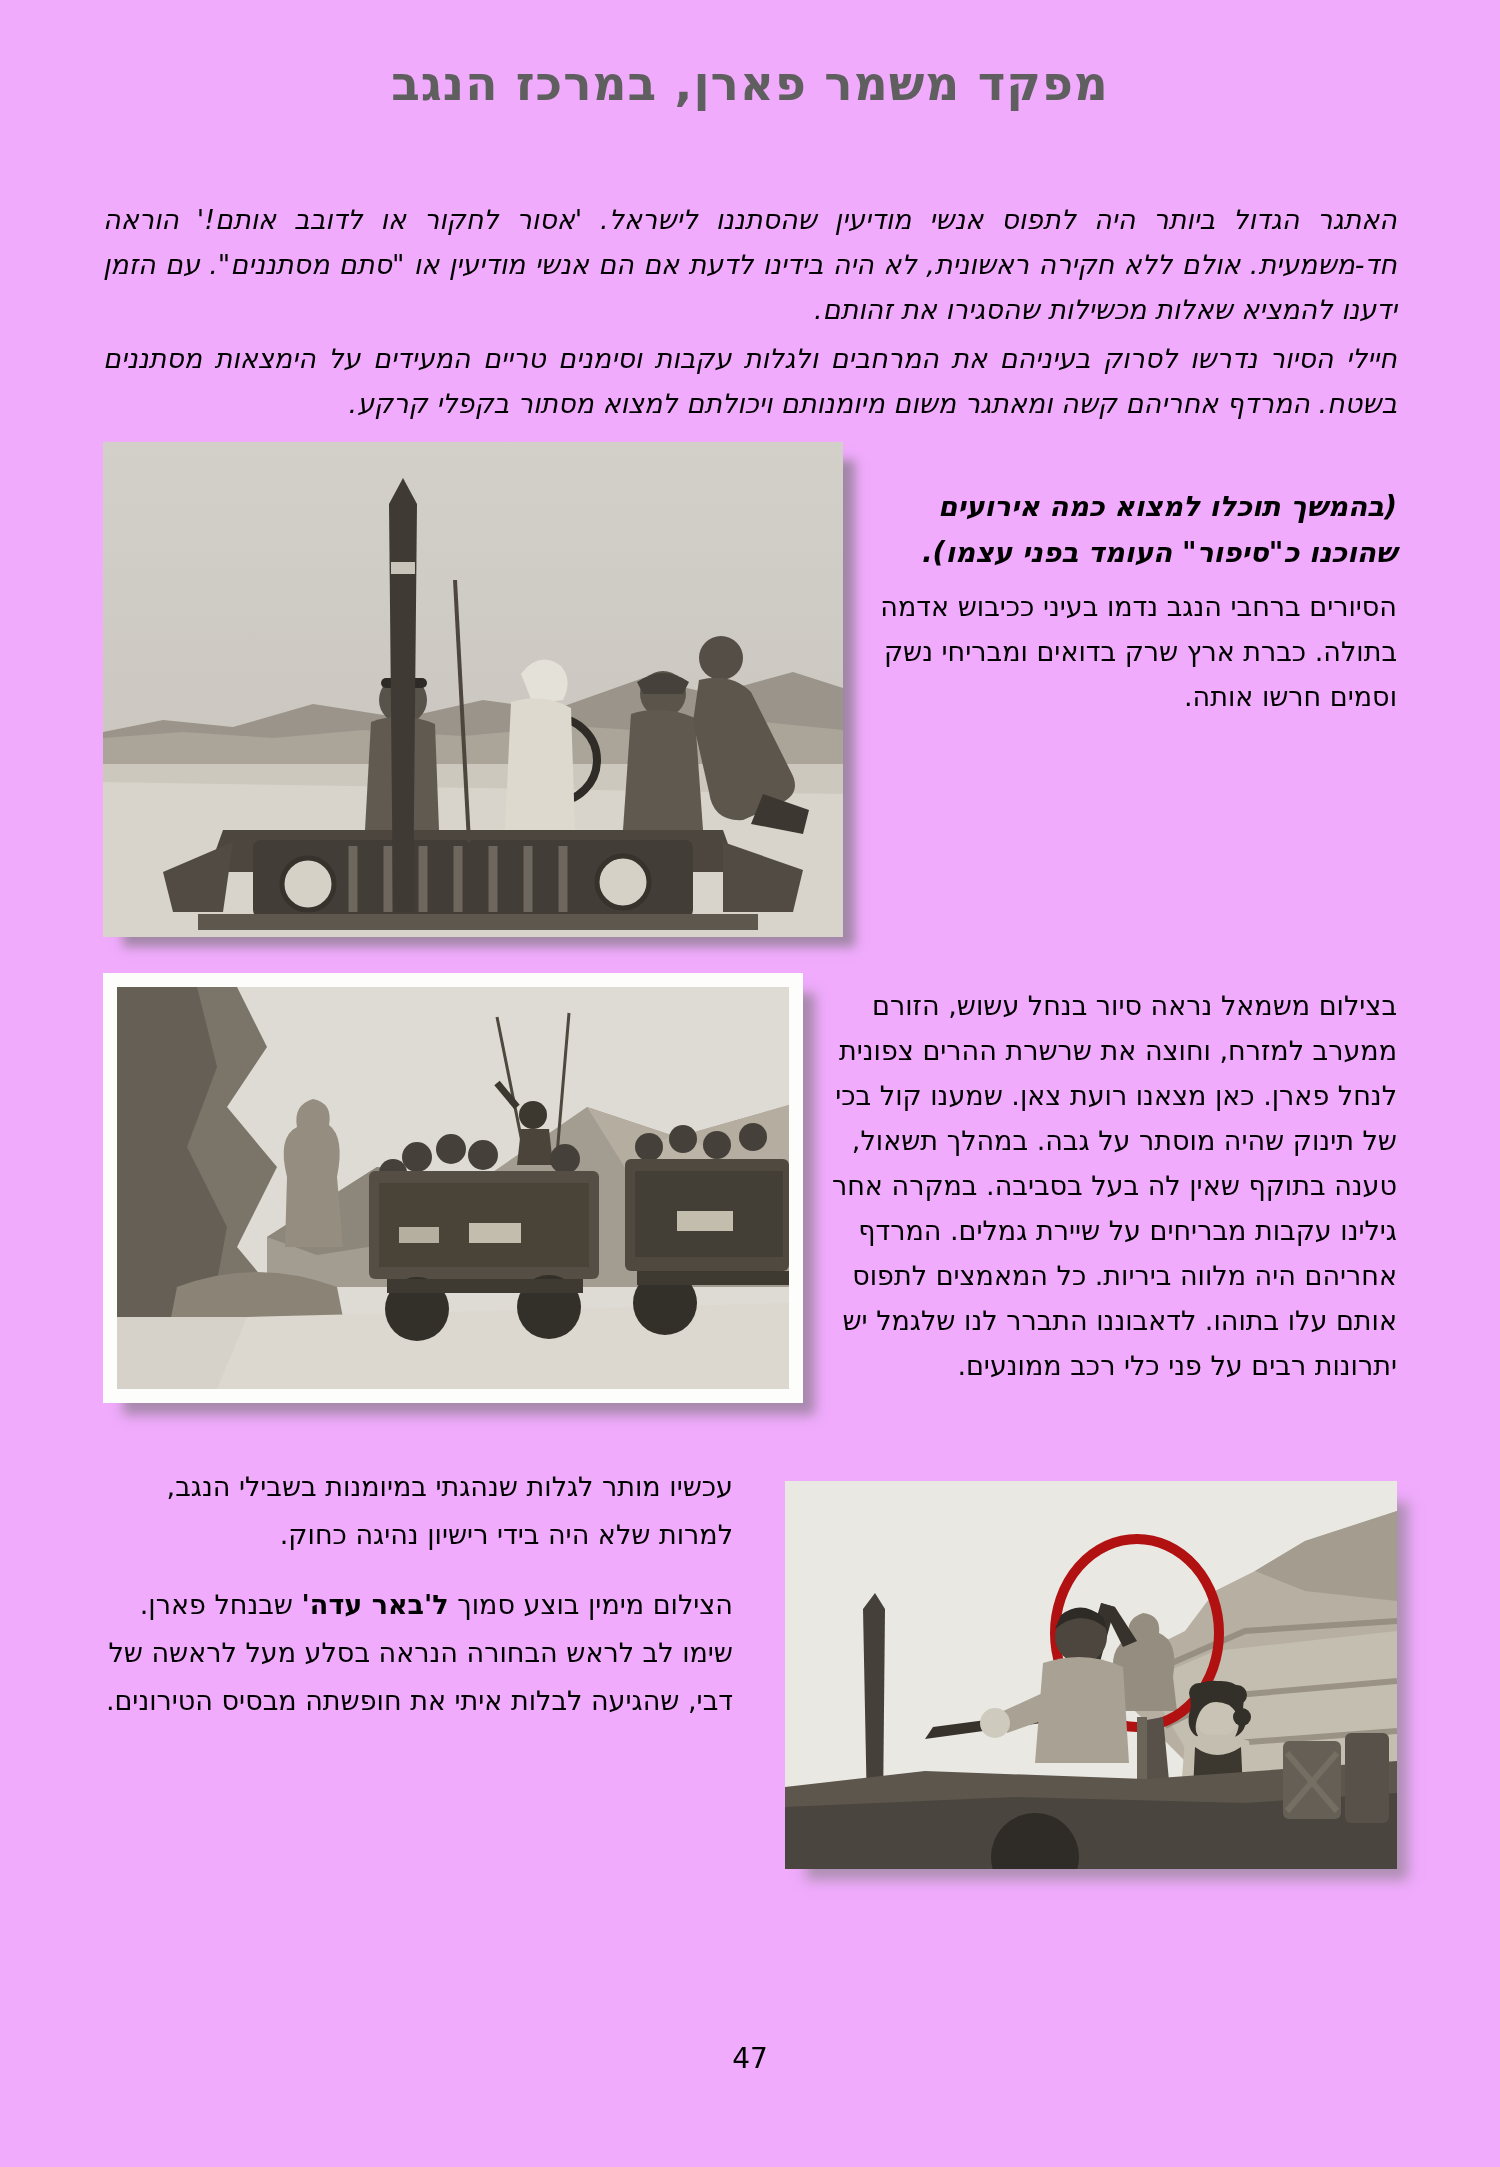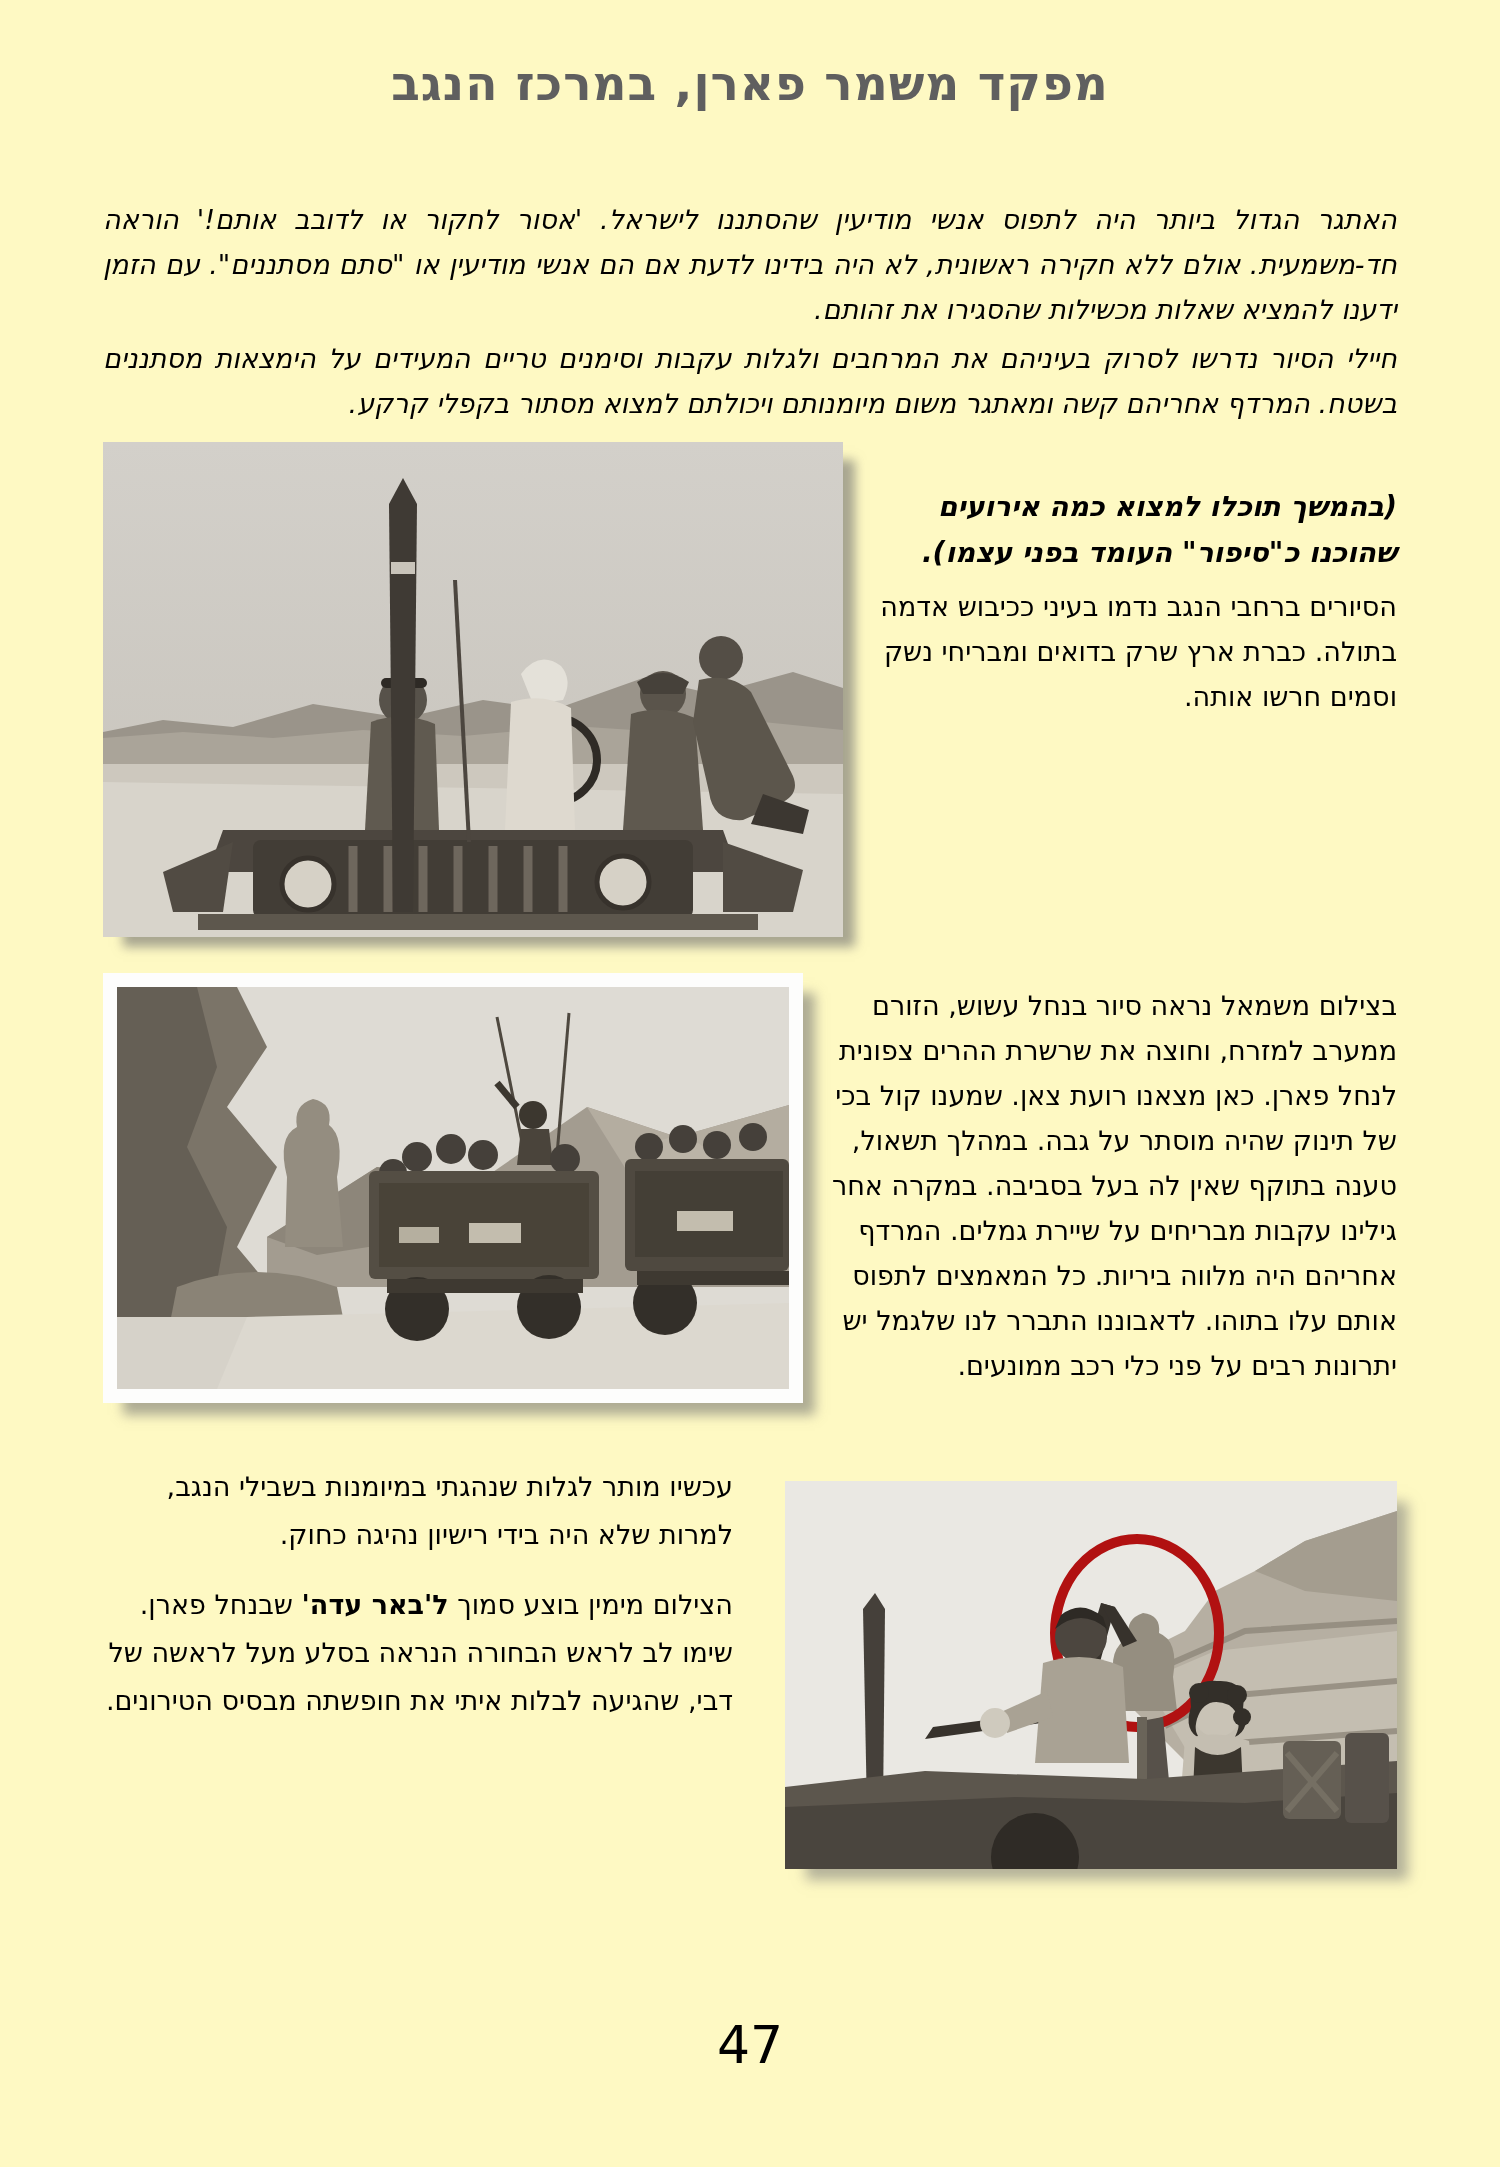"מפקד משמר פארן, במרכז הנגב" .page { background: #fef9c3 -> #f0abfc }
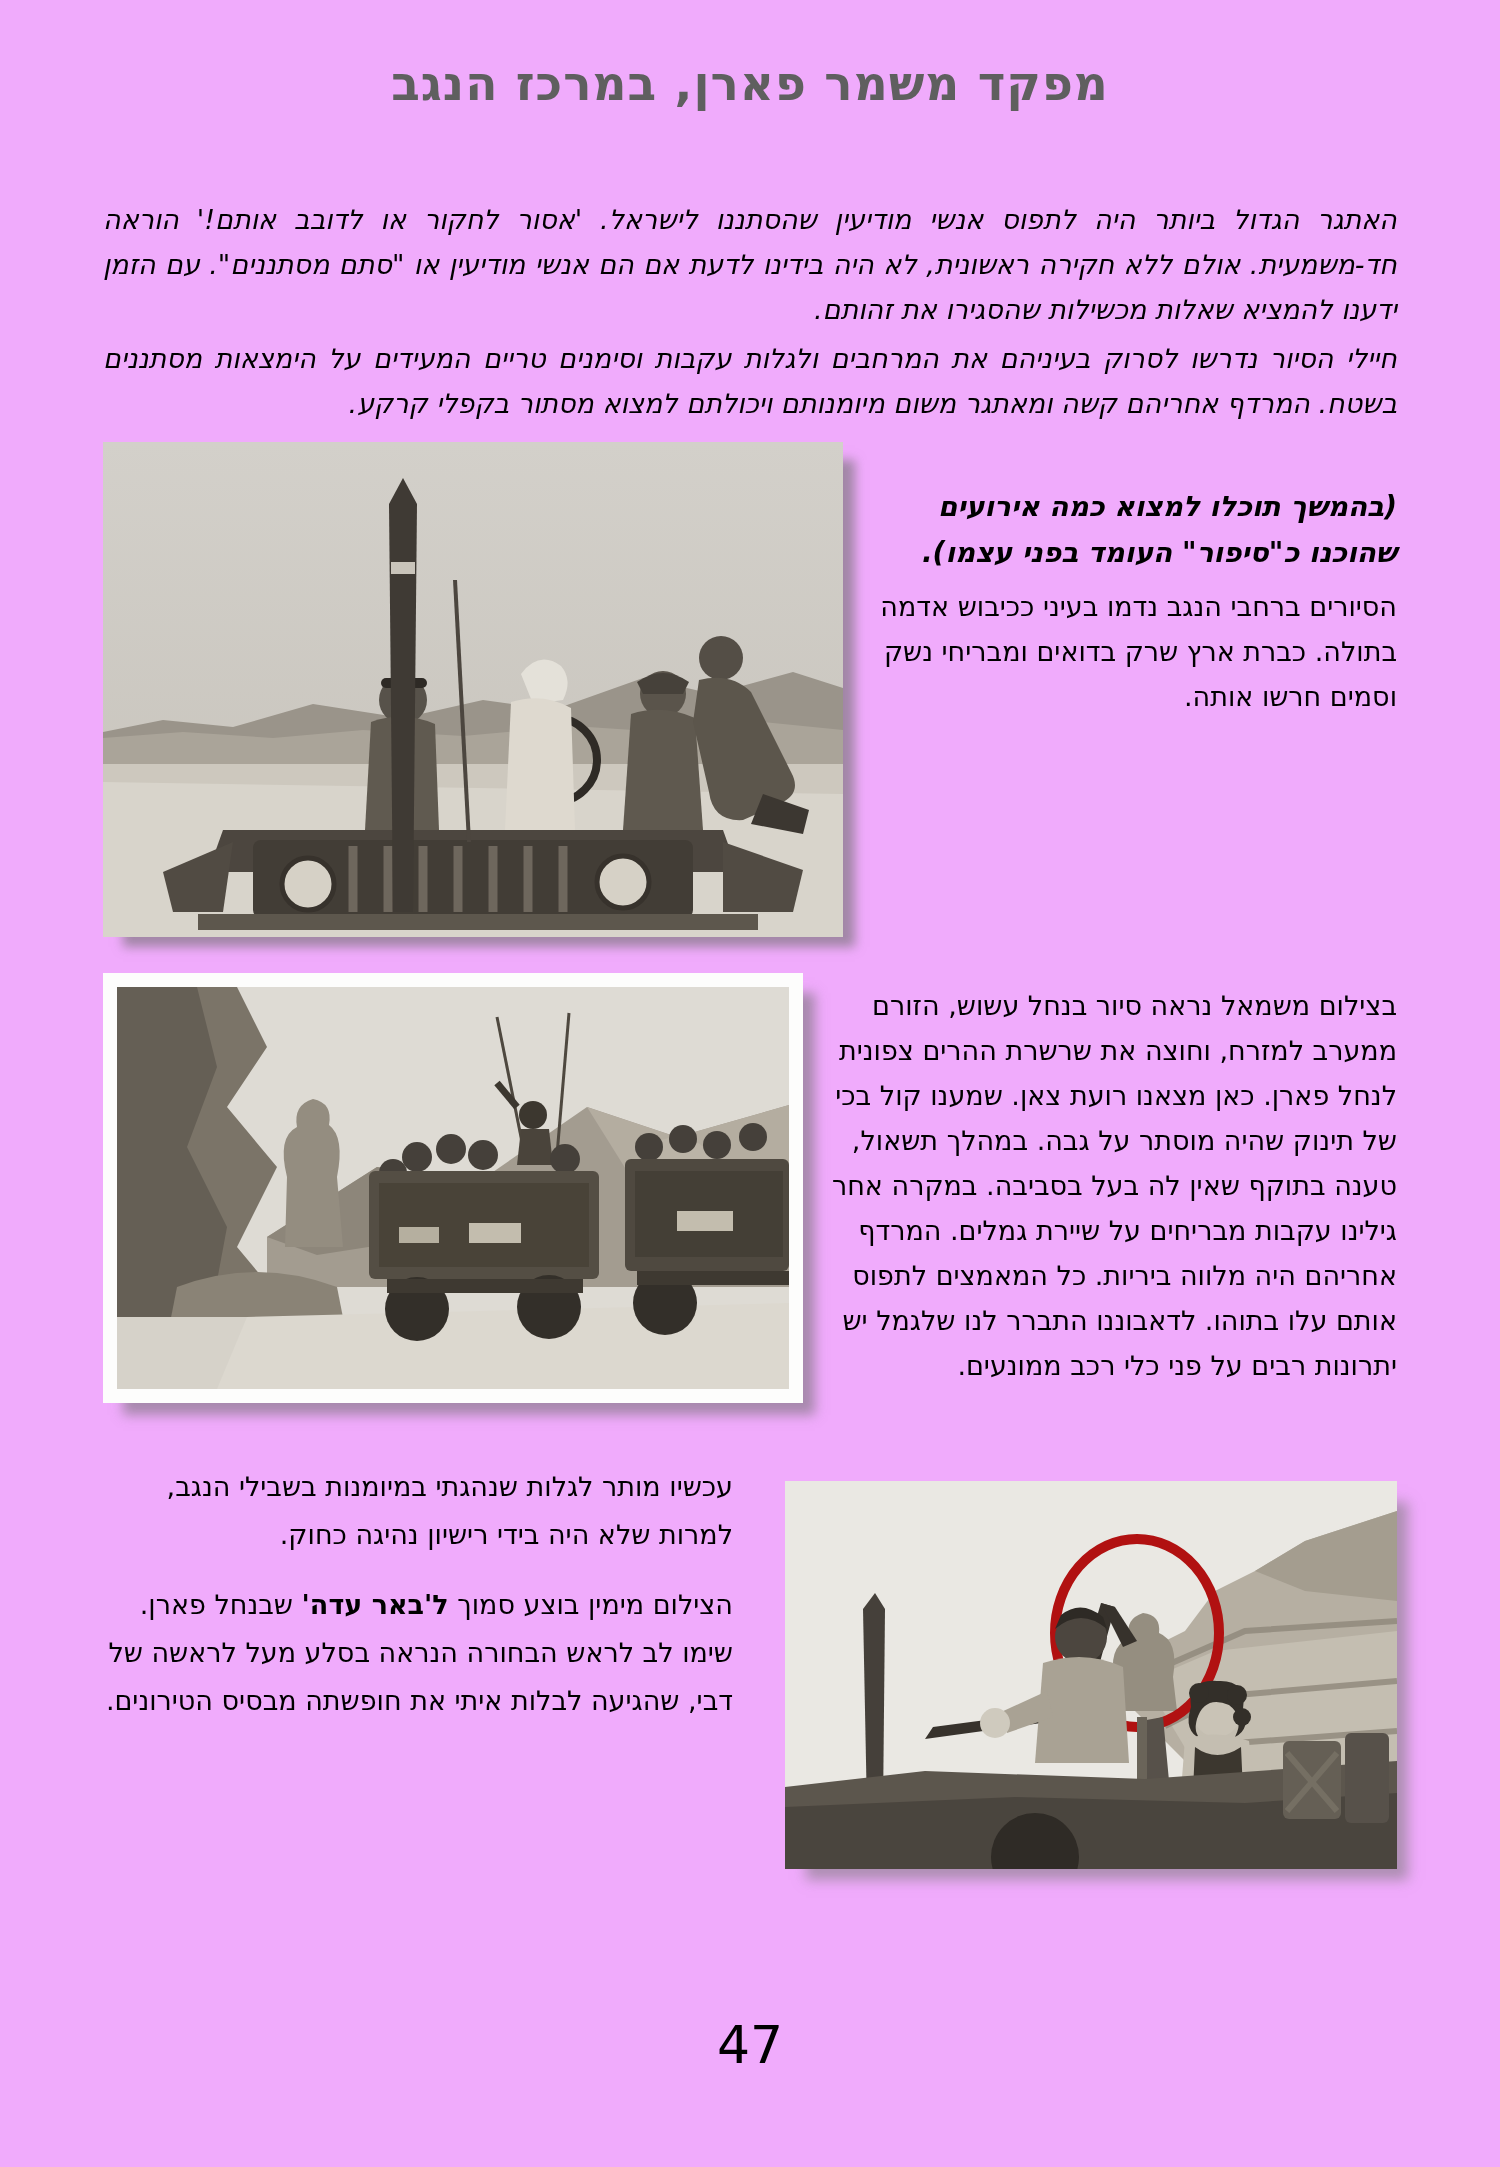"47" .page-number { font-size: 52px -> 28px }
